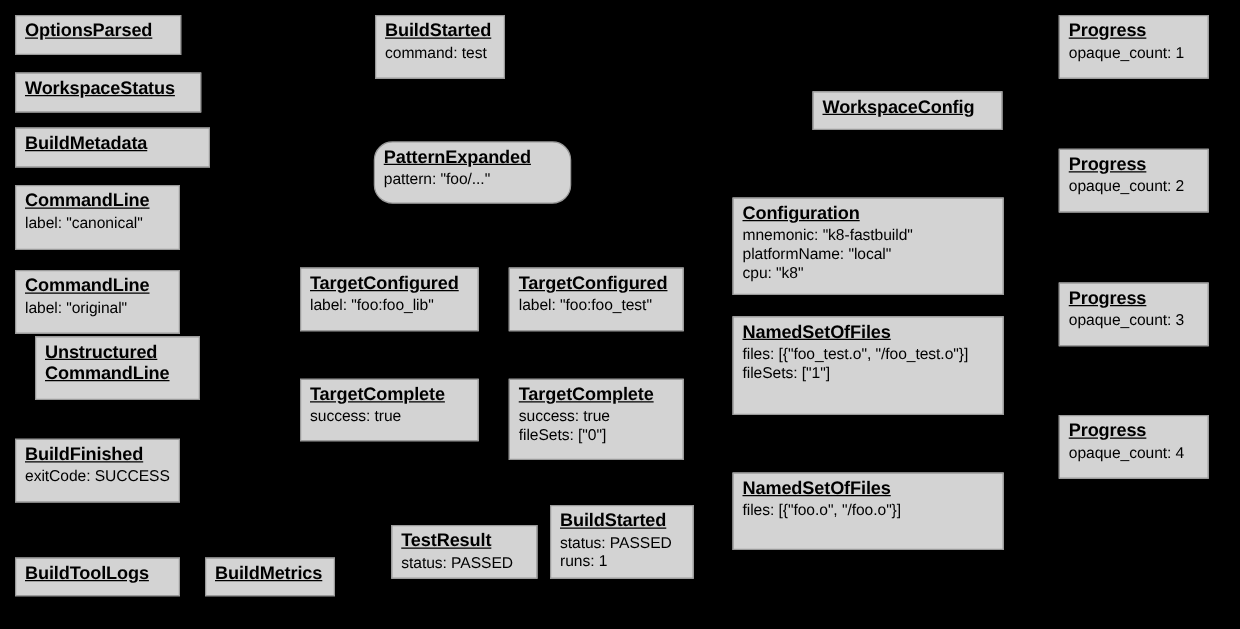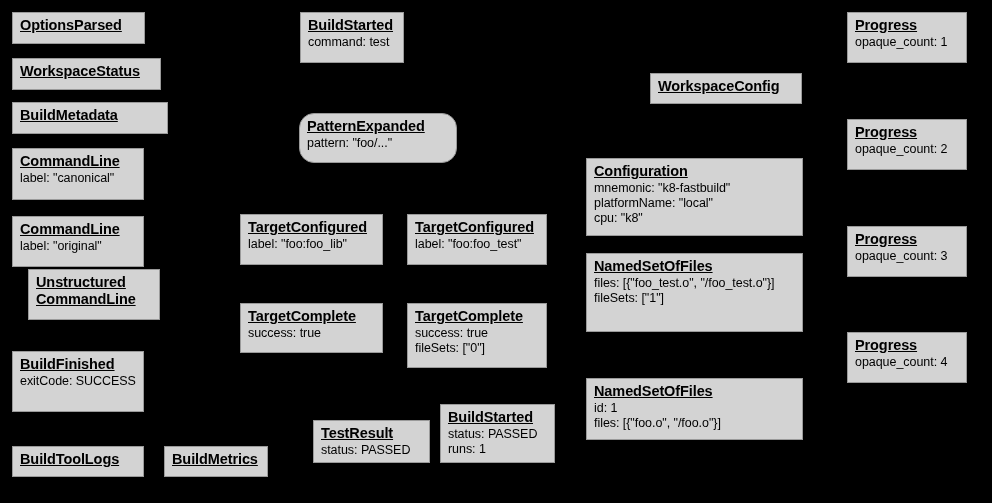"BuildFinished" div.event-node { height: 61px -> 51px }
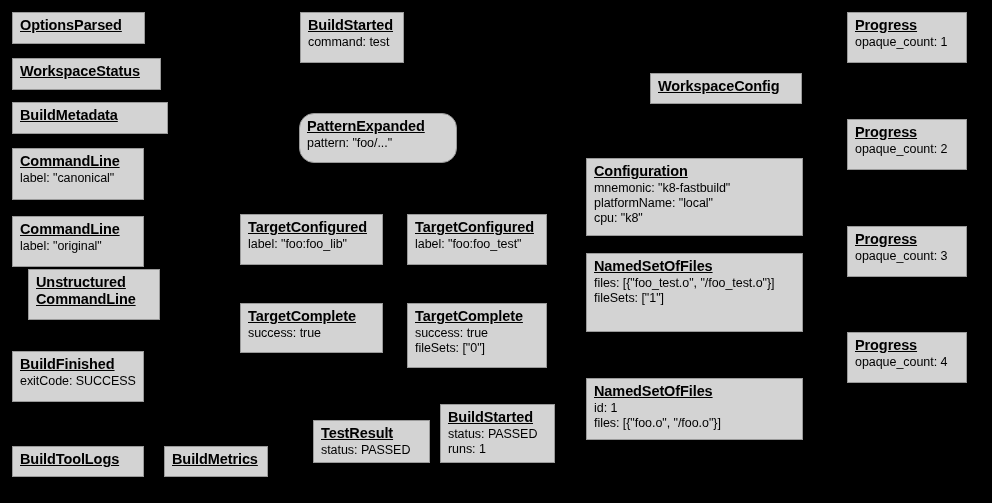"id: 1" div.node-field { html: <div>id: 1</div> -> none }
